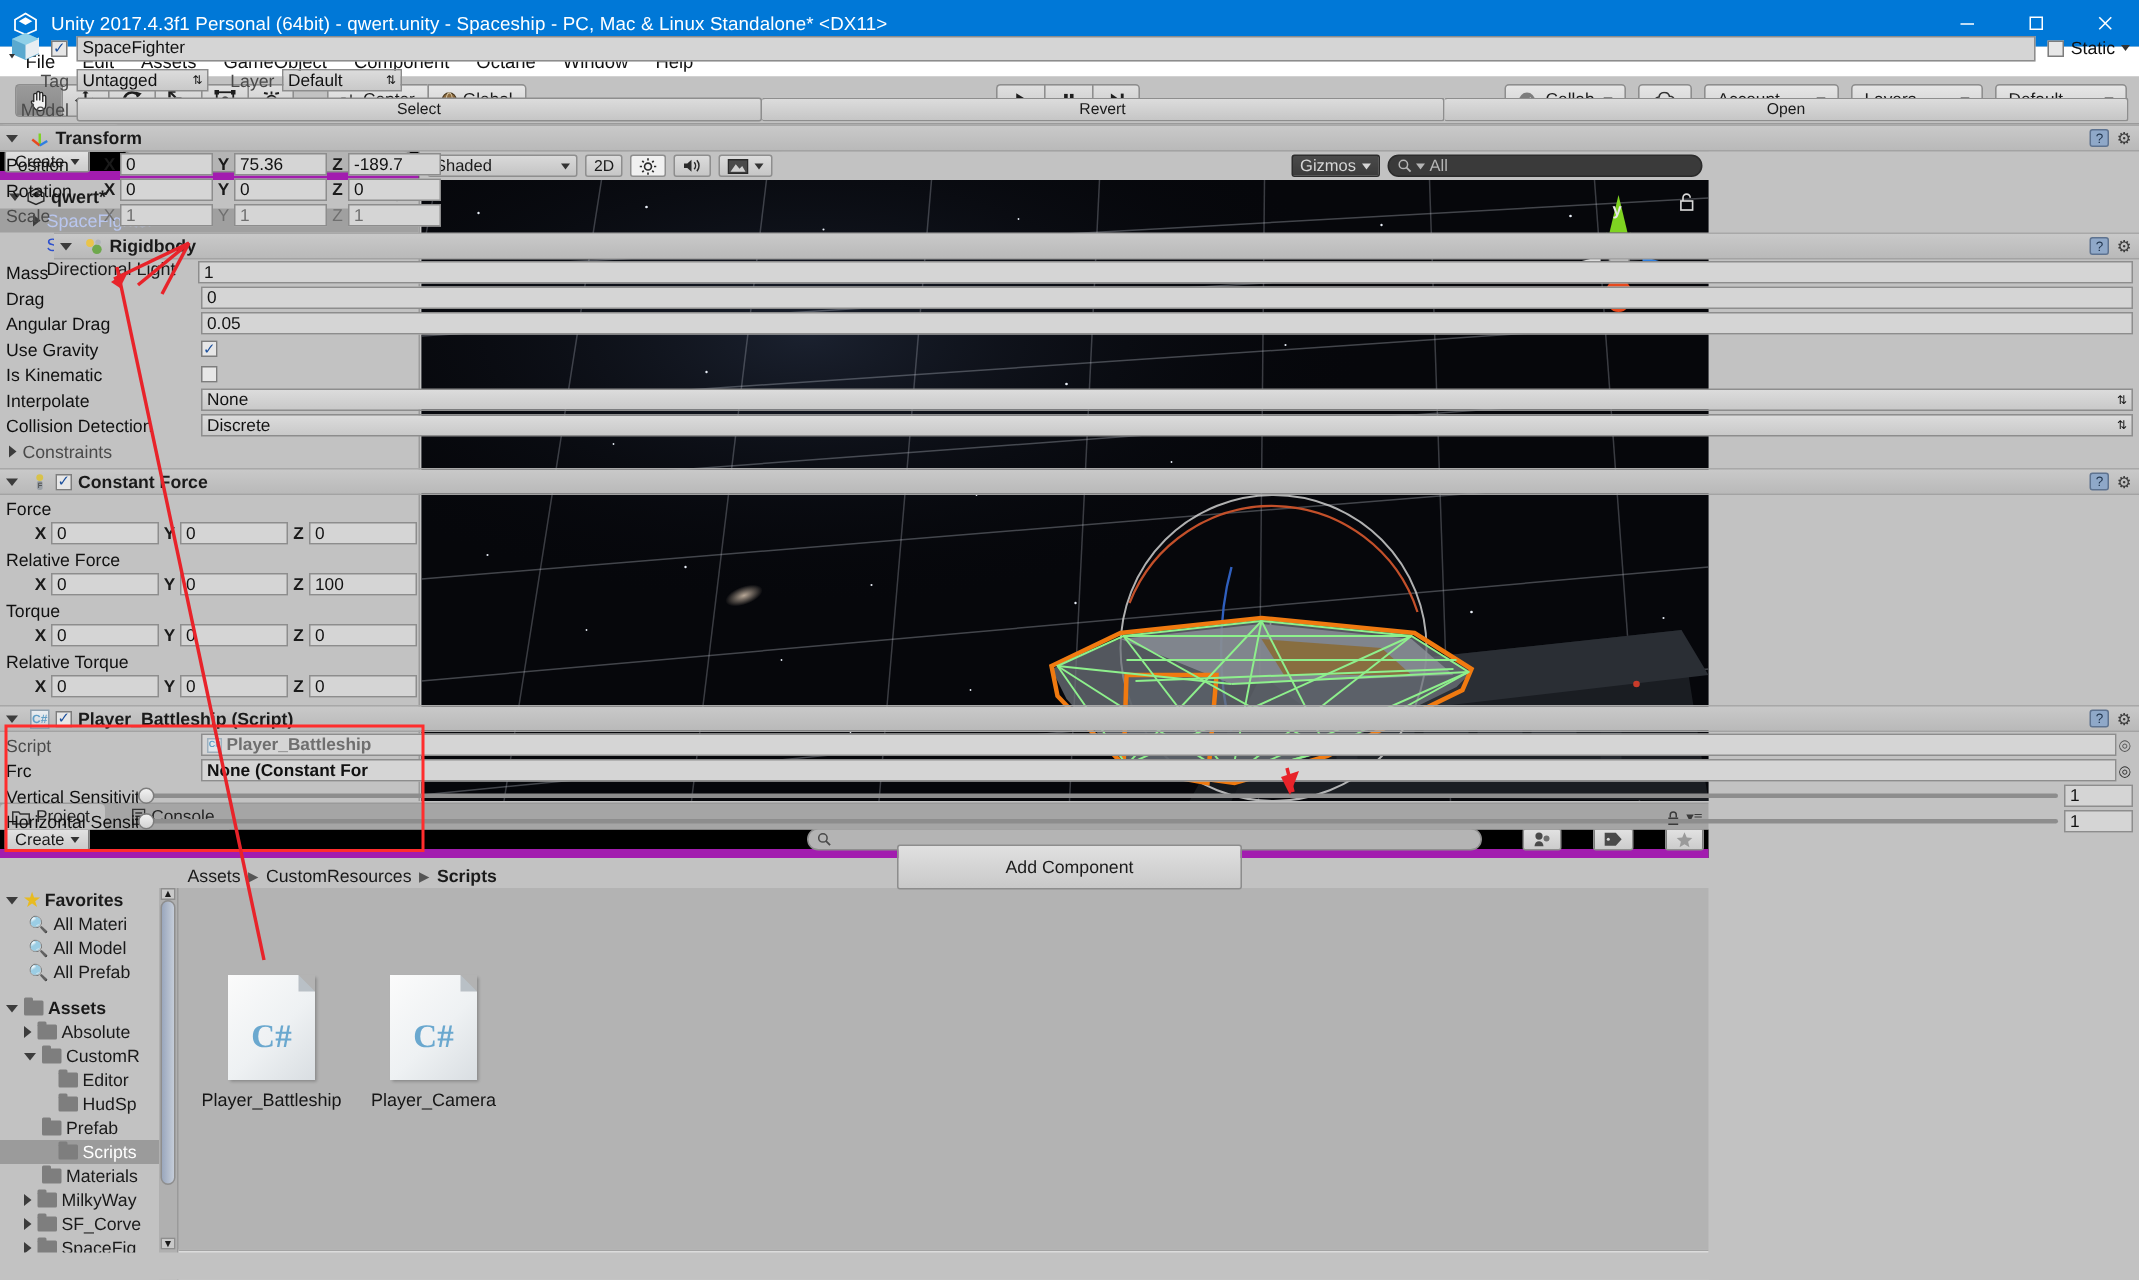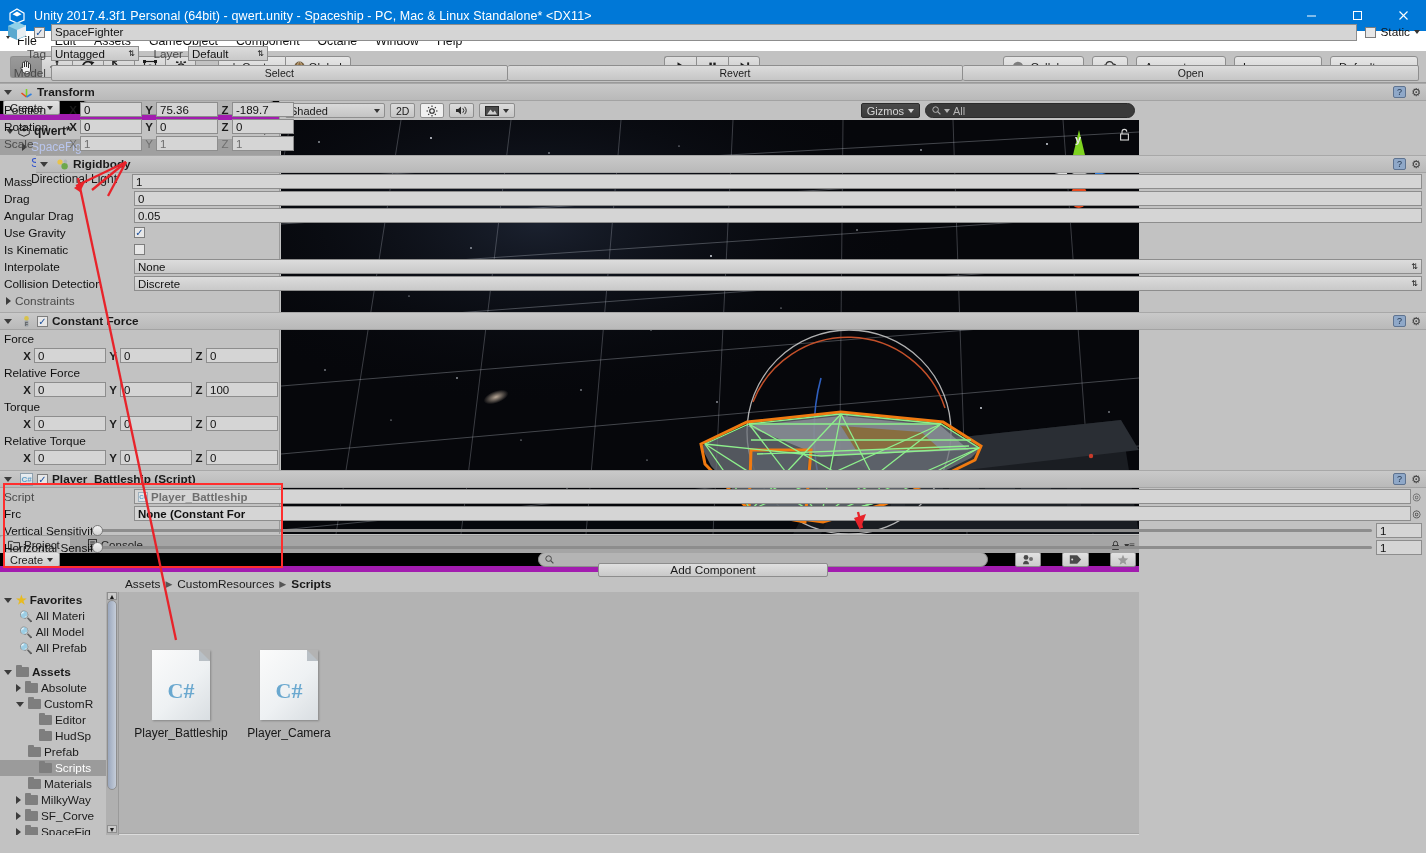"Add Component" .add-comp { height: 14px -> 30px }
